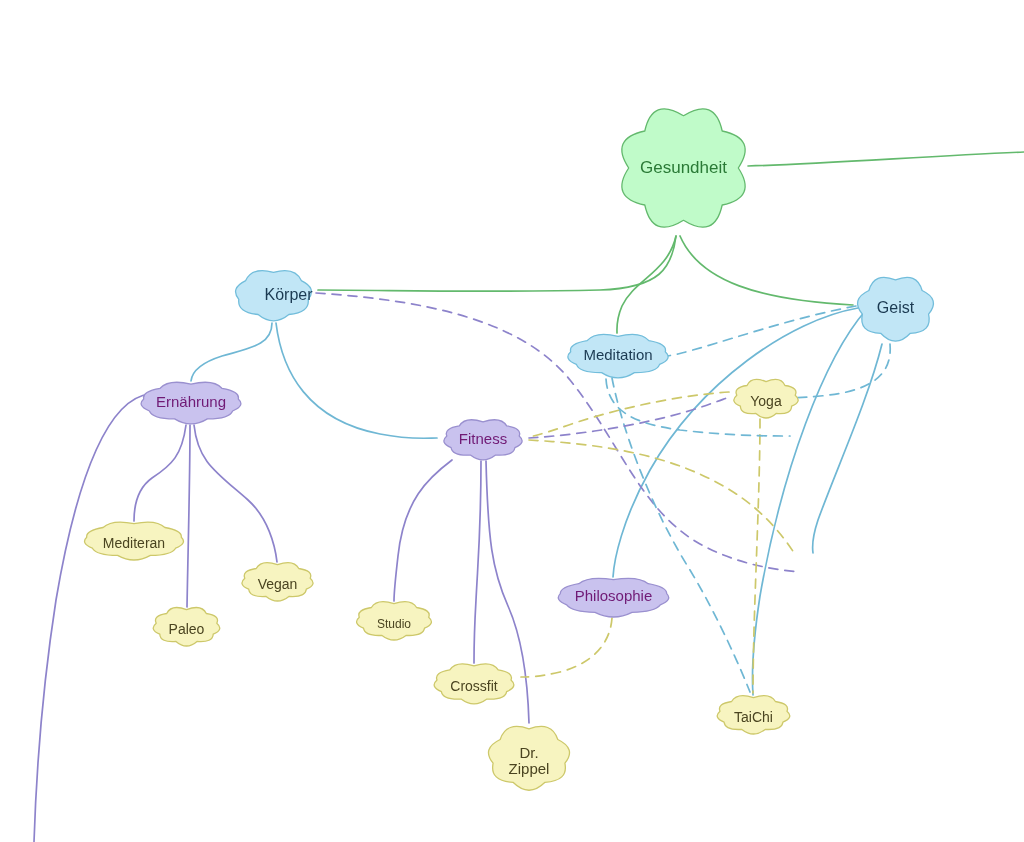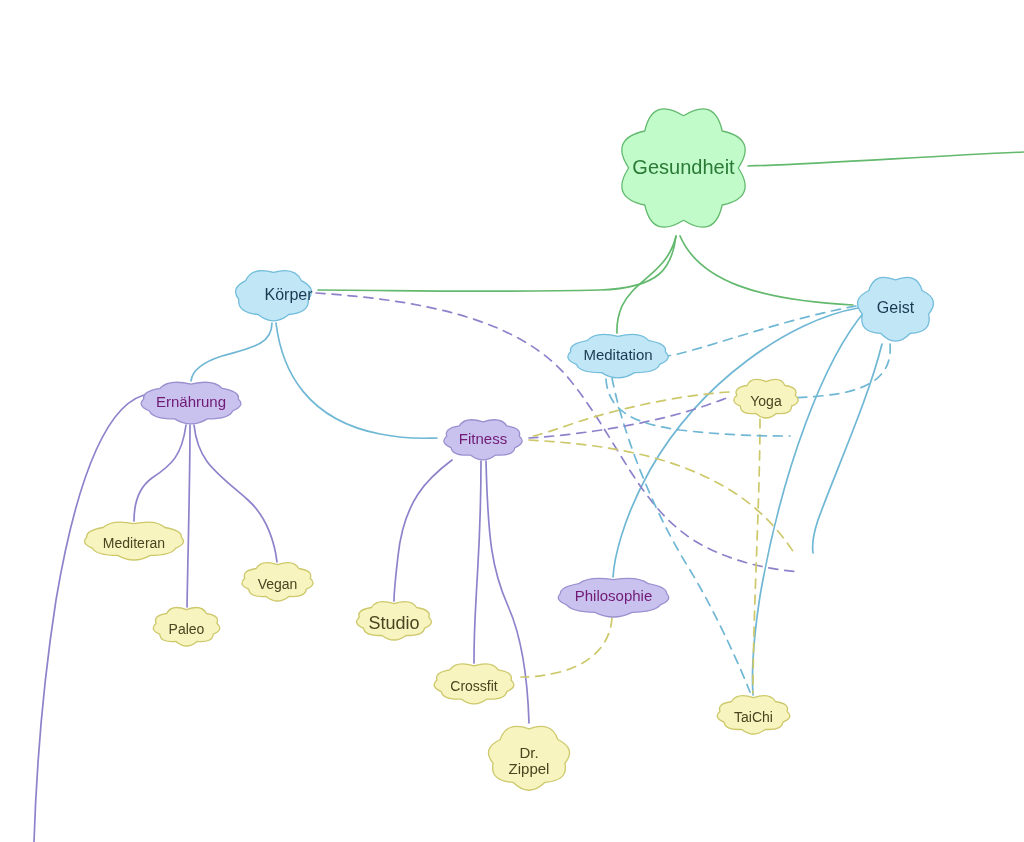"Gesundheit" span.label { font-size: 20px -> 17px }
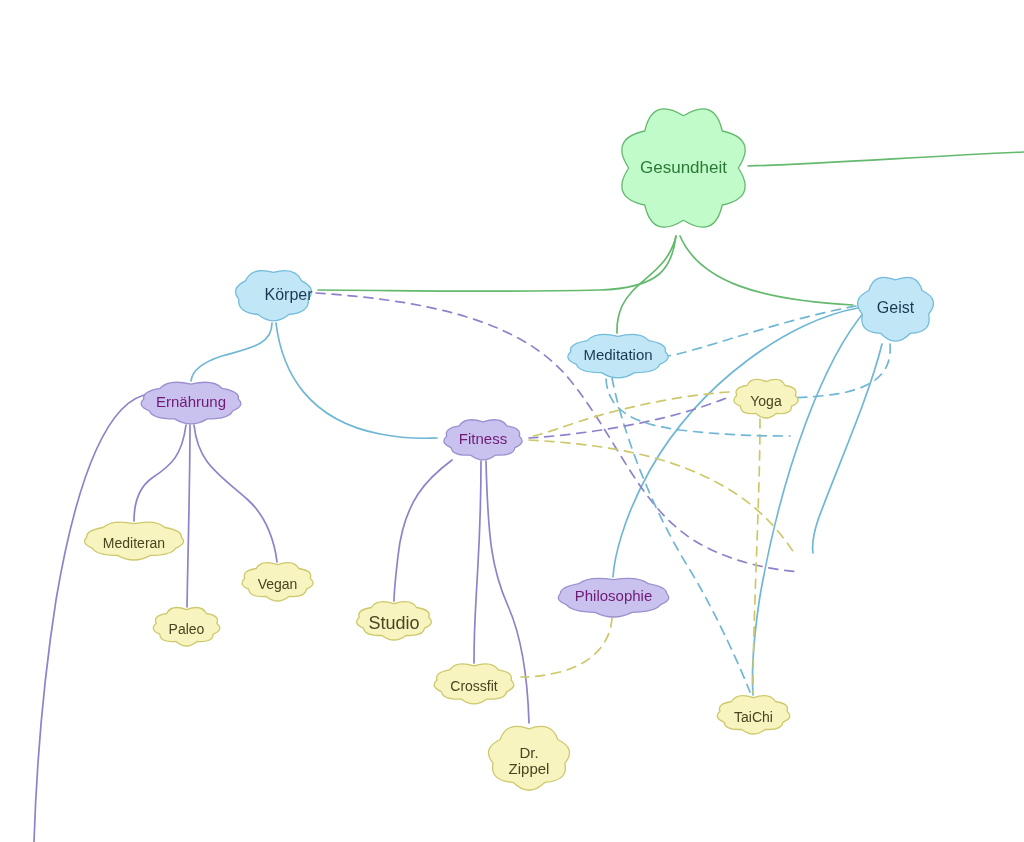"Studio" span.label { font-size: 18px -> 12px }
